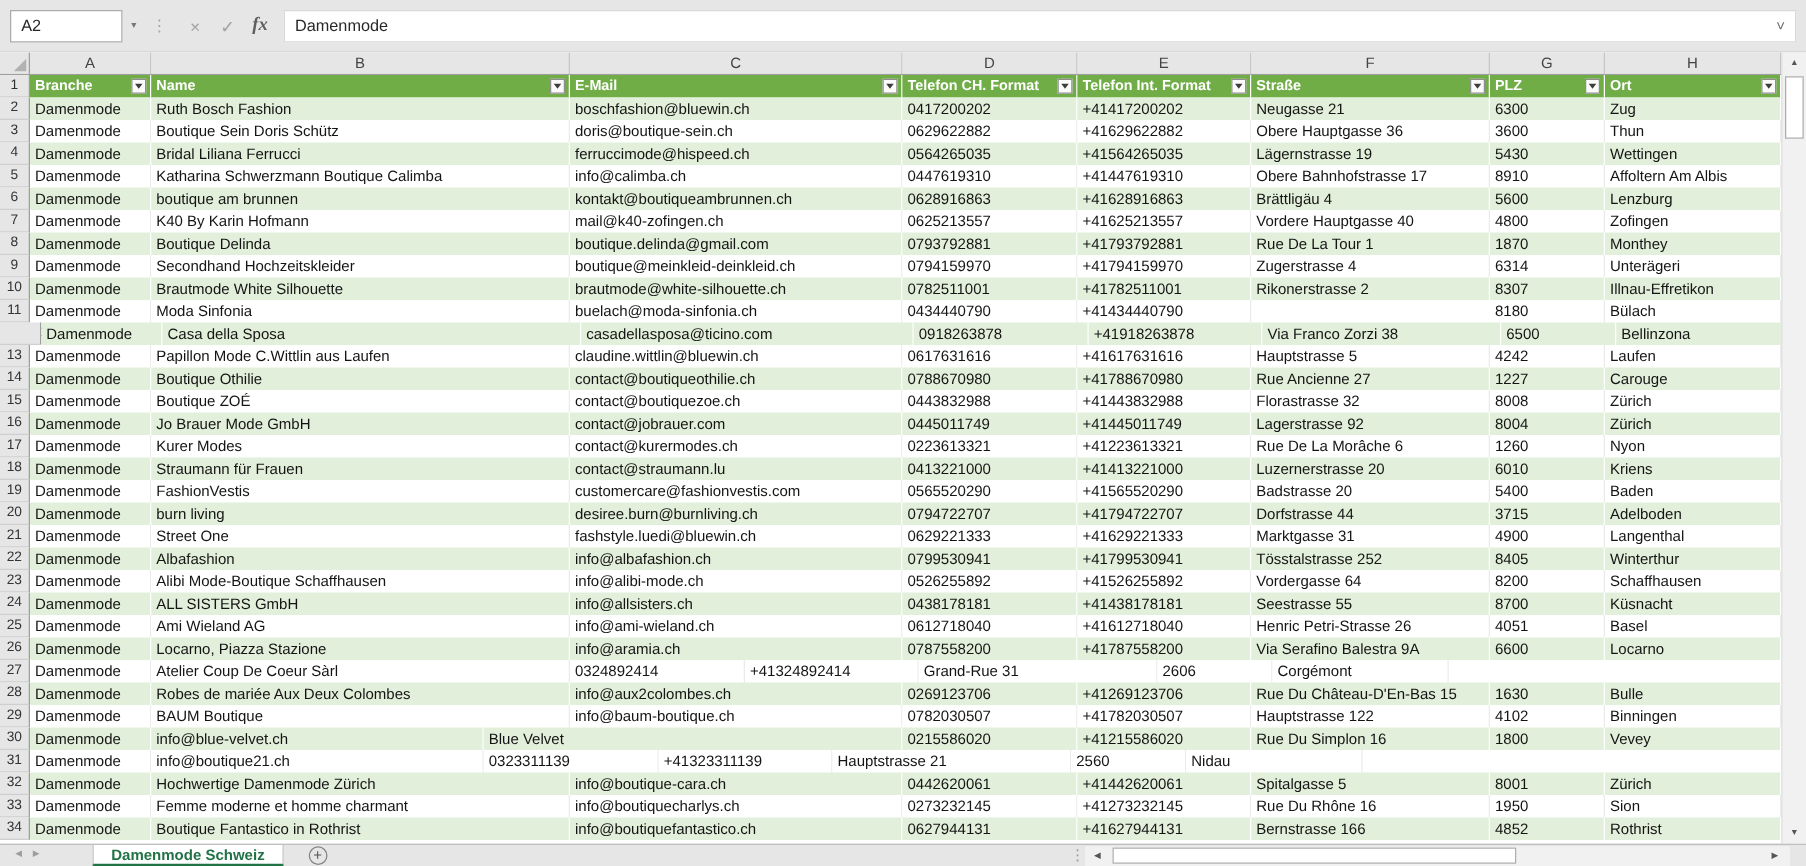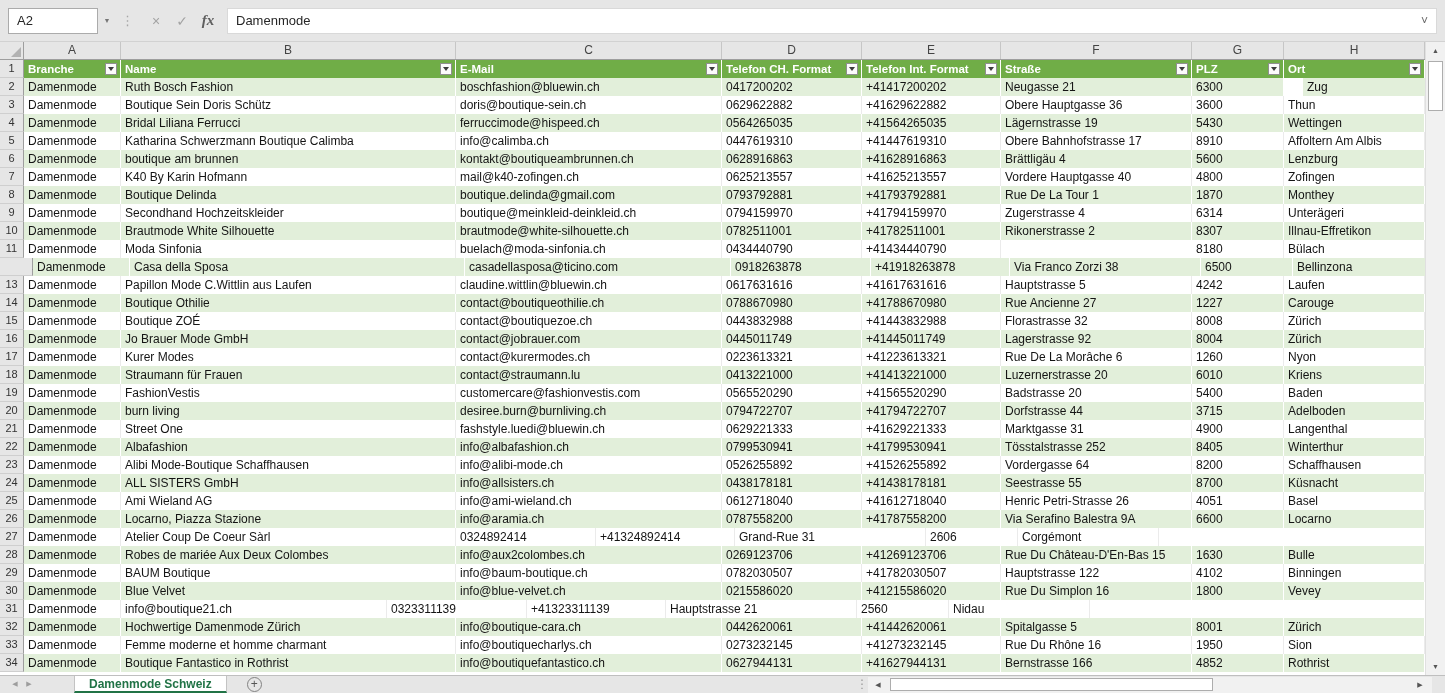"Zug" div.cell { margin-left: 19px -> none }
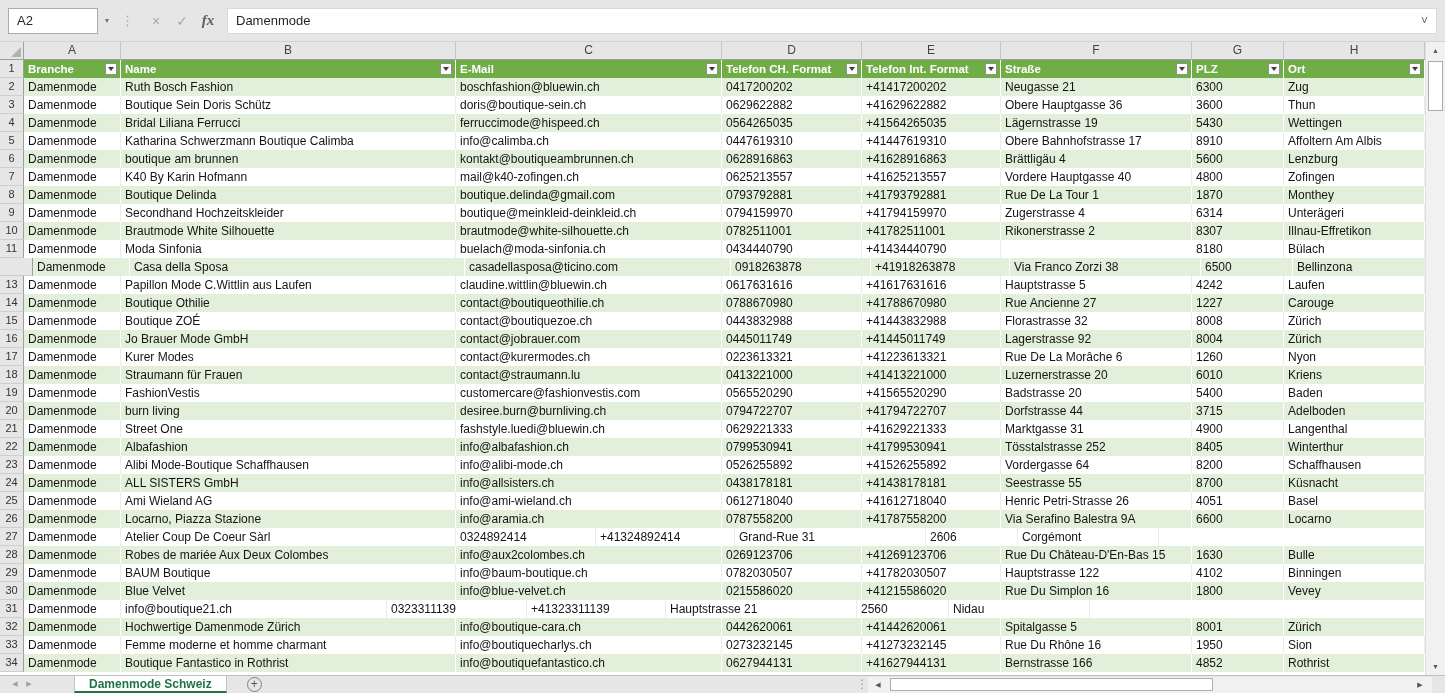"Blue Velvet" div.cell { order: before "info@blue-velvet.ch" -> after "info@blue-velvet.ch" }
